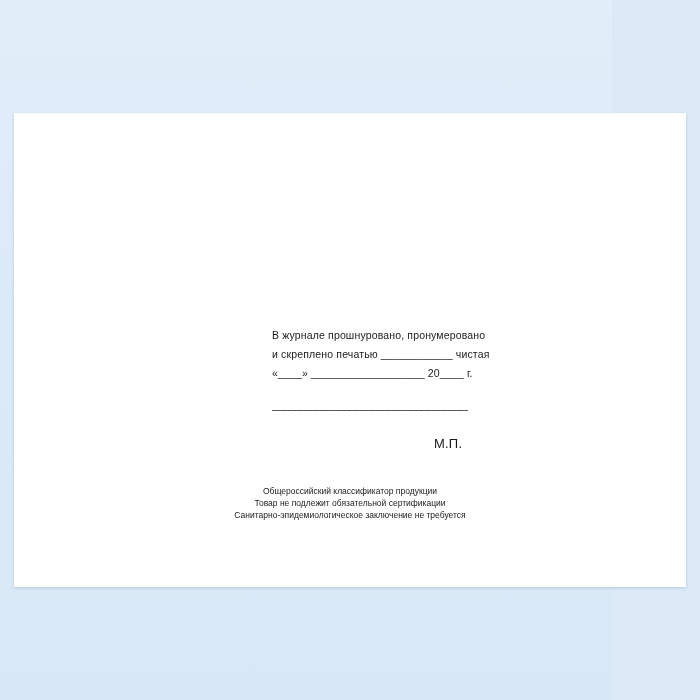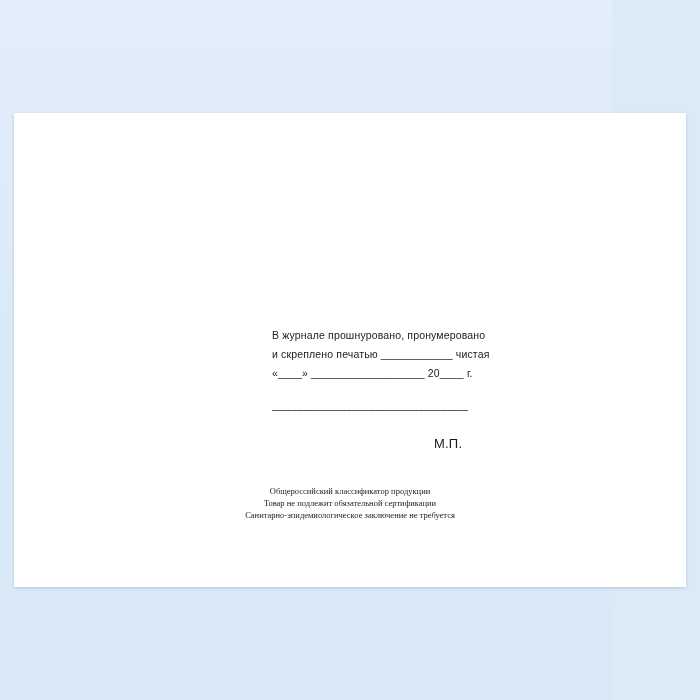"Общероссийский классификатор продукции" .footer-note .fline { font-family: Liberation Serif, serif -> none }
